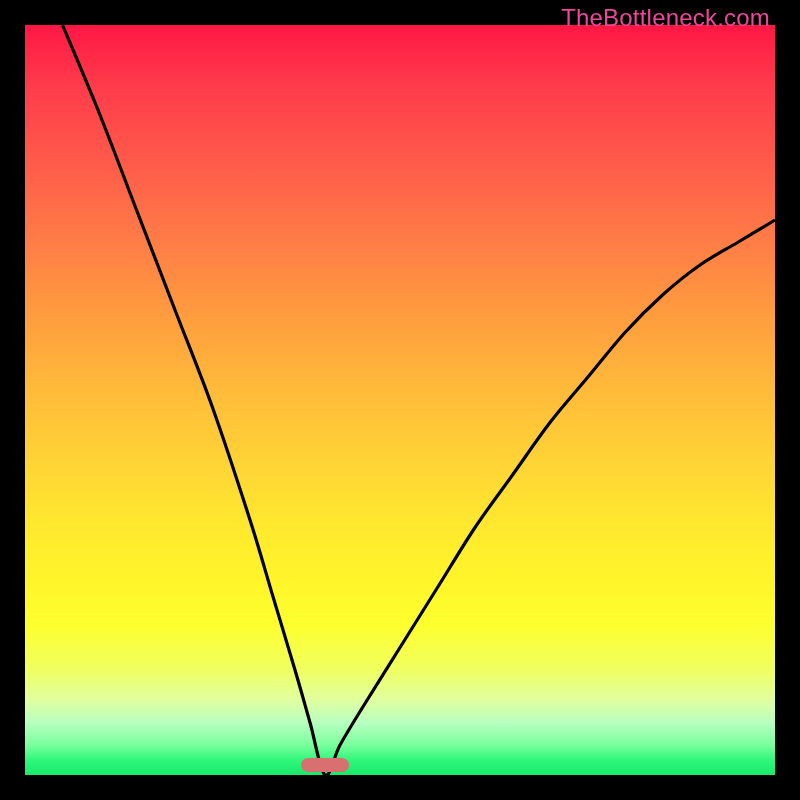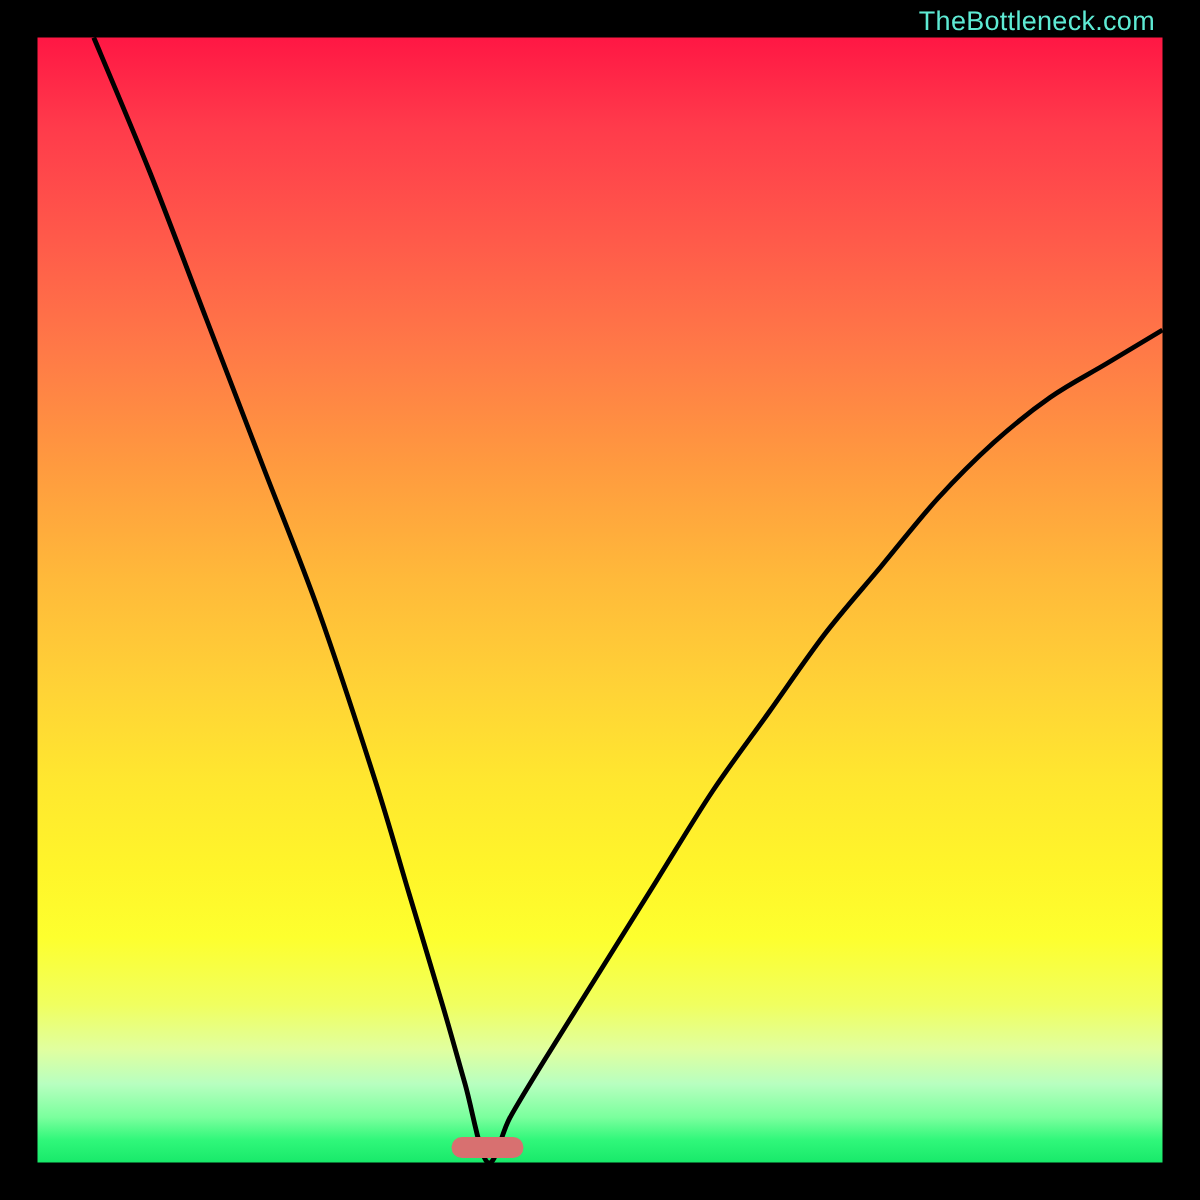"TheBottleneck.com" .watermark { color: #5eead4 -> #ec4899; font-size: 18px -> 24px }
